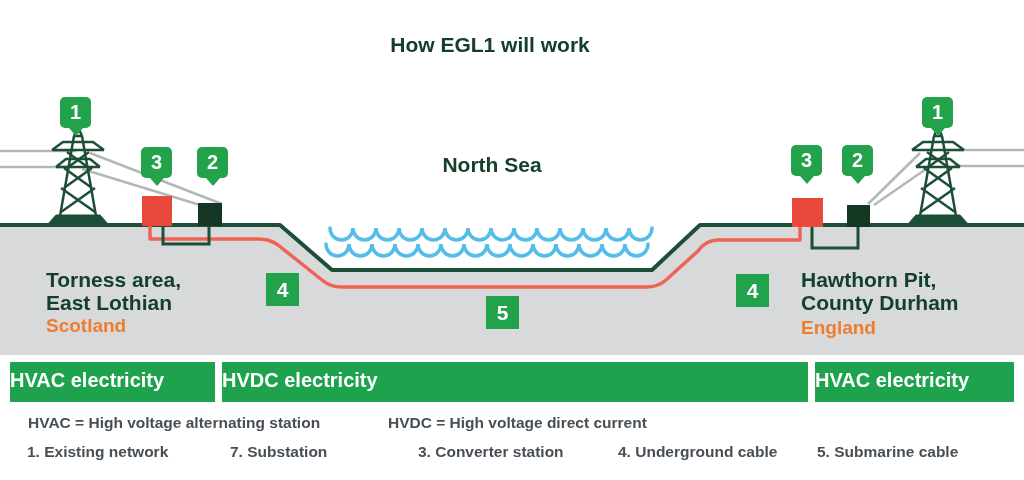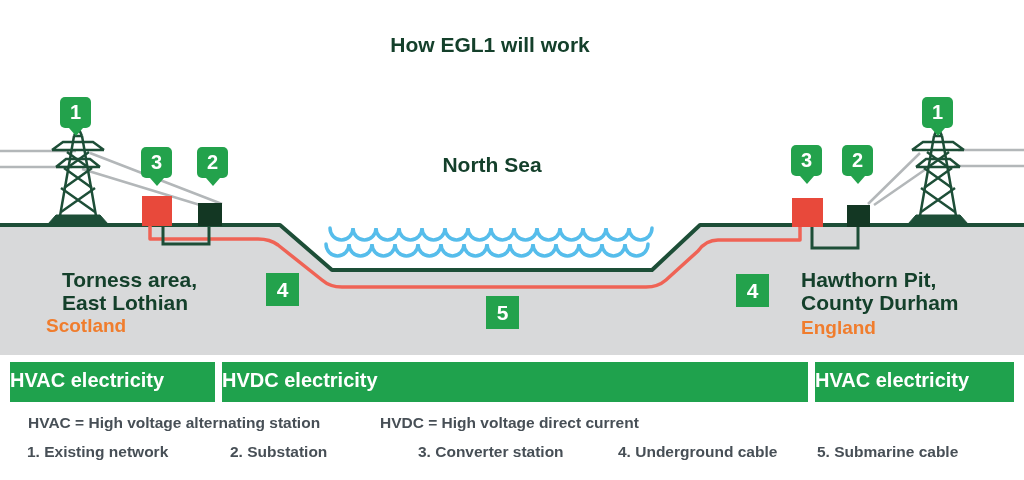"Torness area," div.loc-name { margin-left: 16px -> none }
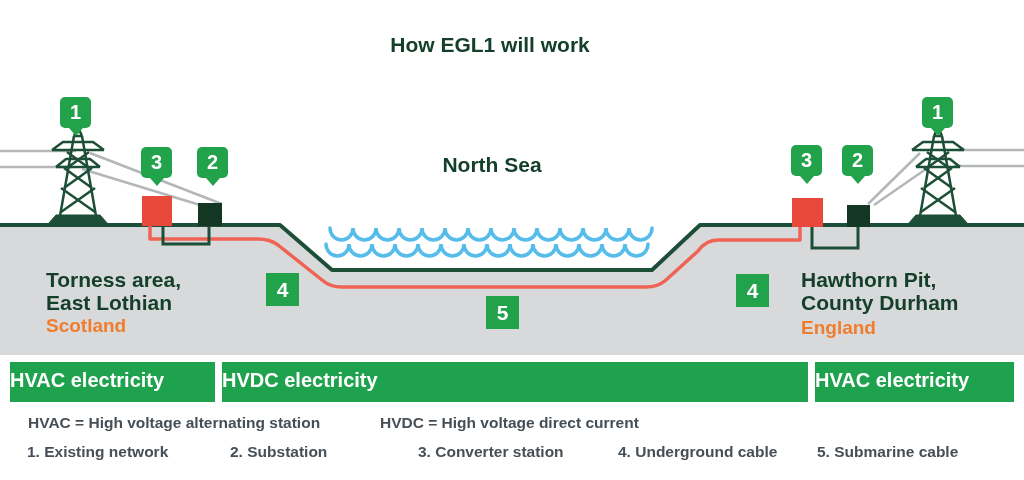"HVDC = High voltage direct" div.legend-text { left: 380px -> 388px }
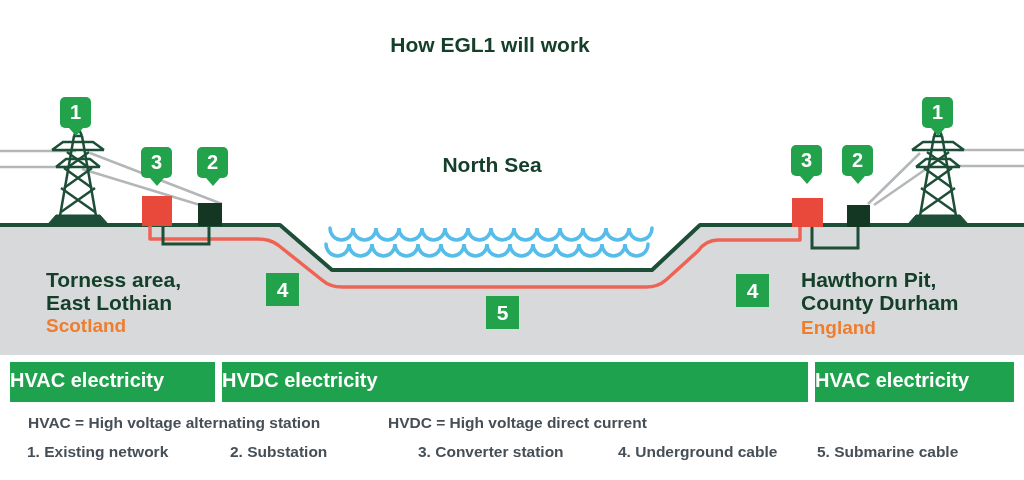"2. Substation" div.legend-text { text: 2 -> 7 }
